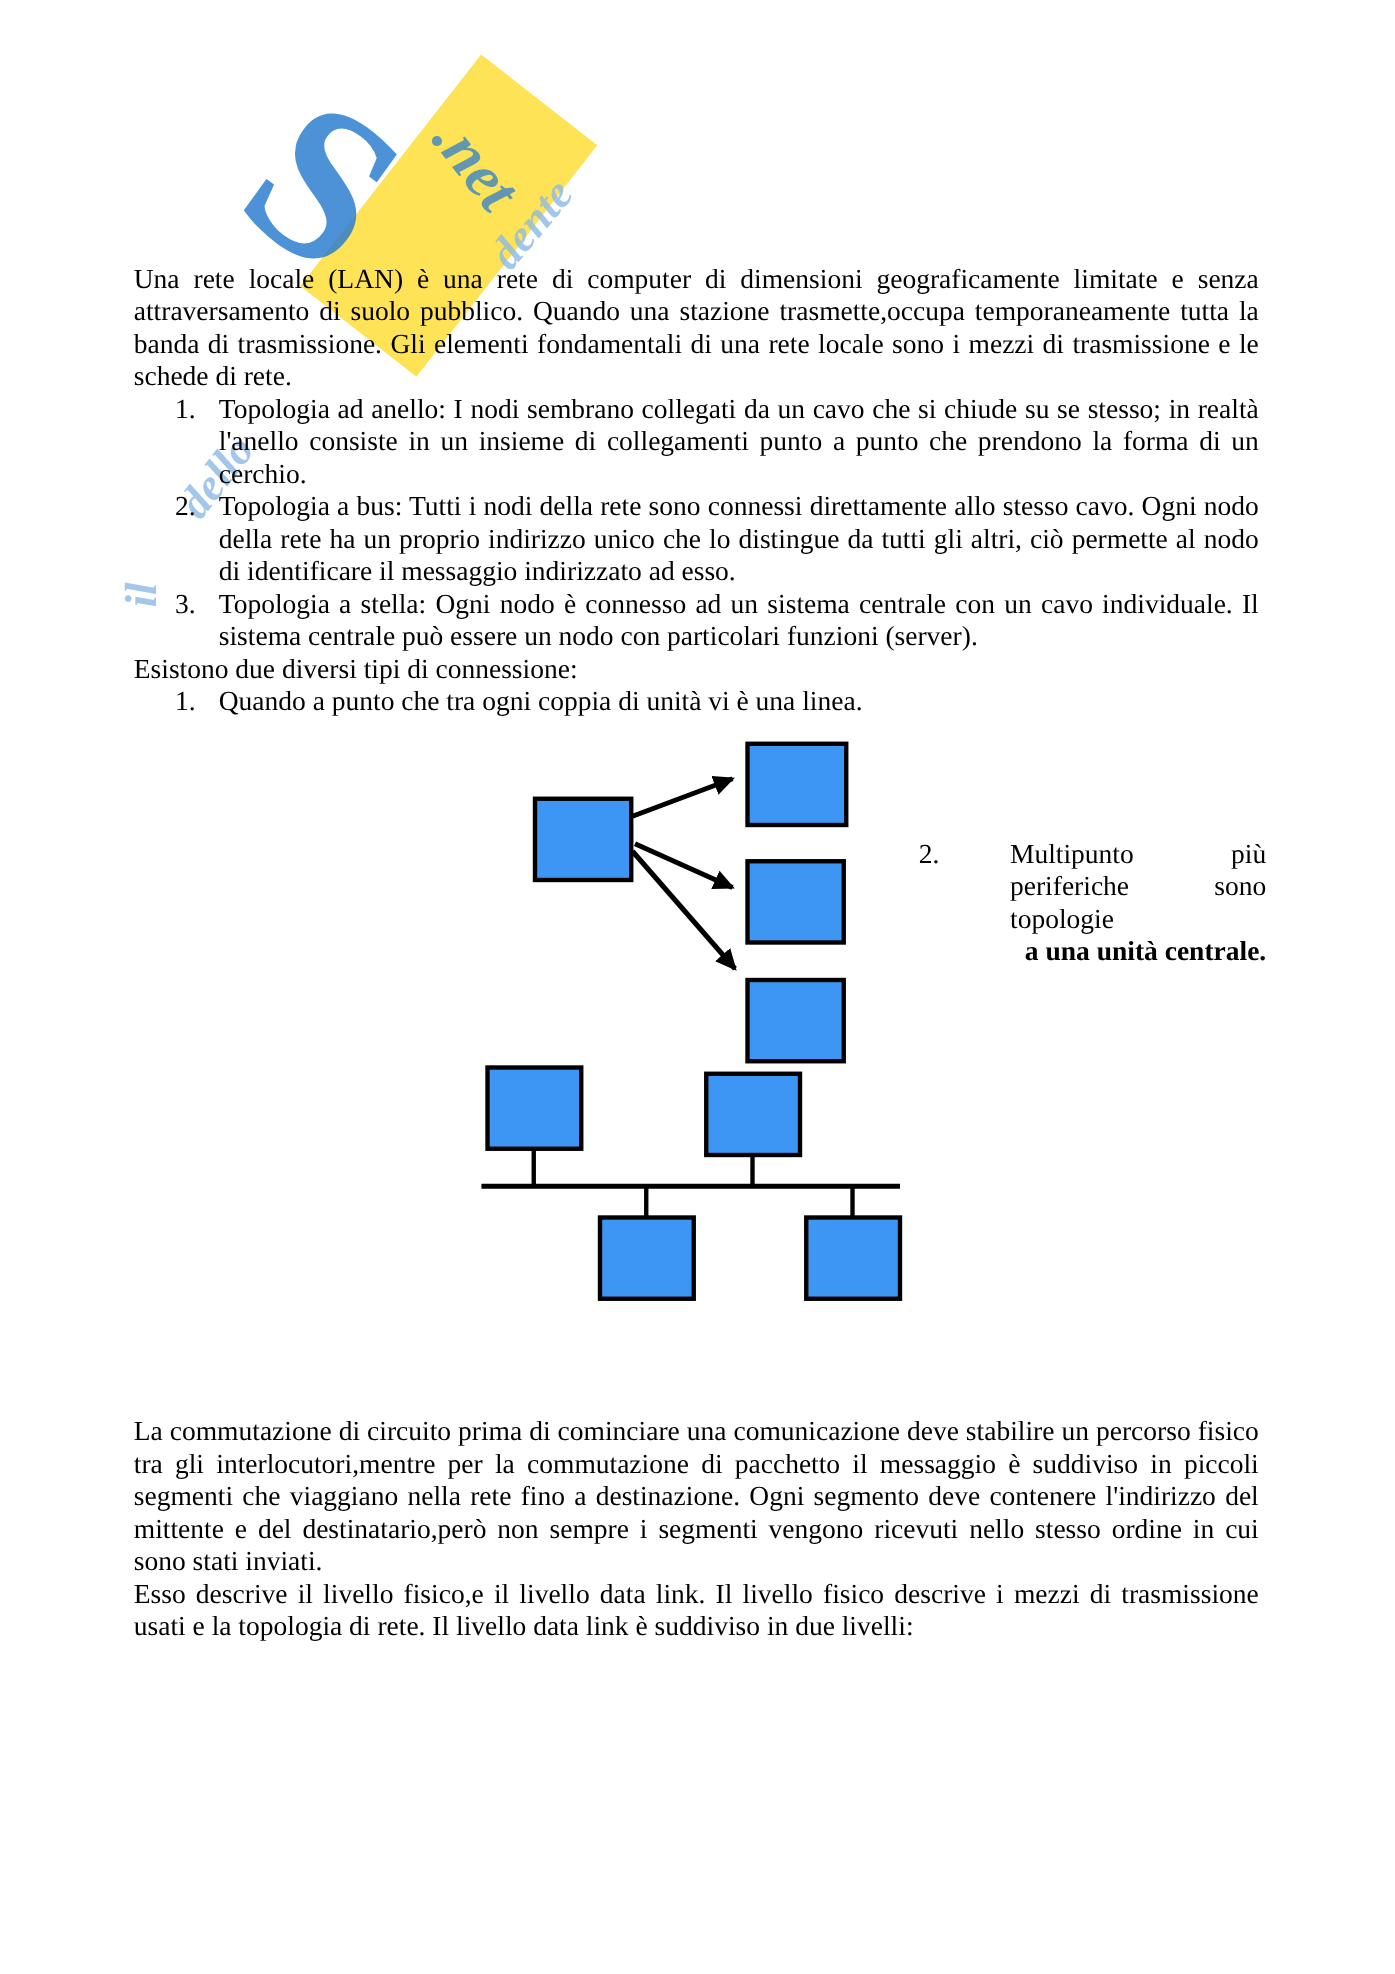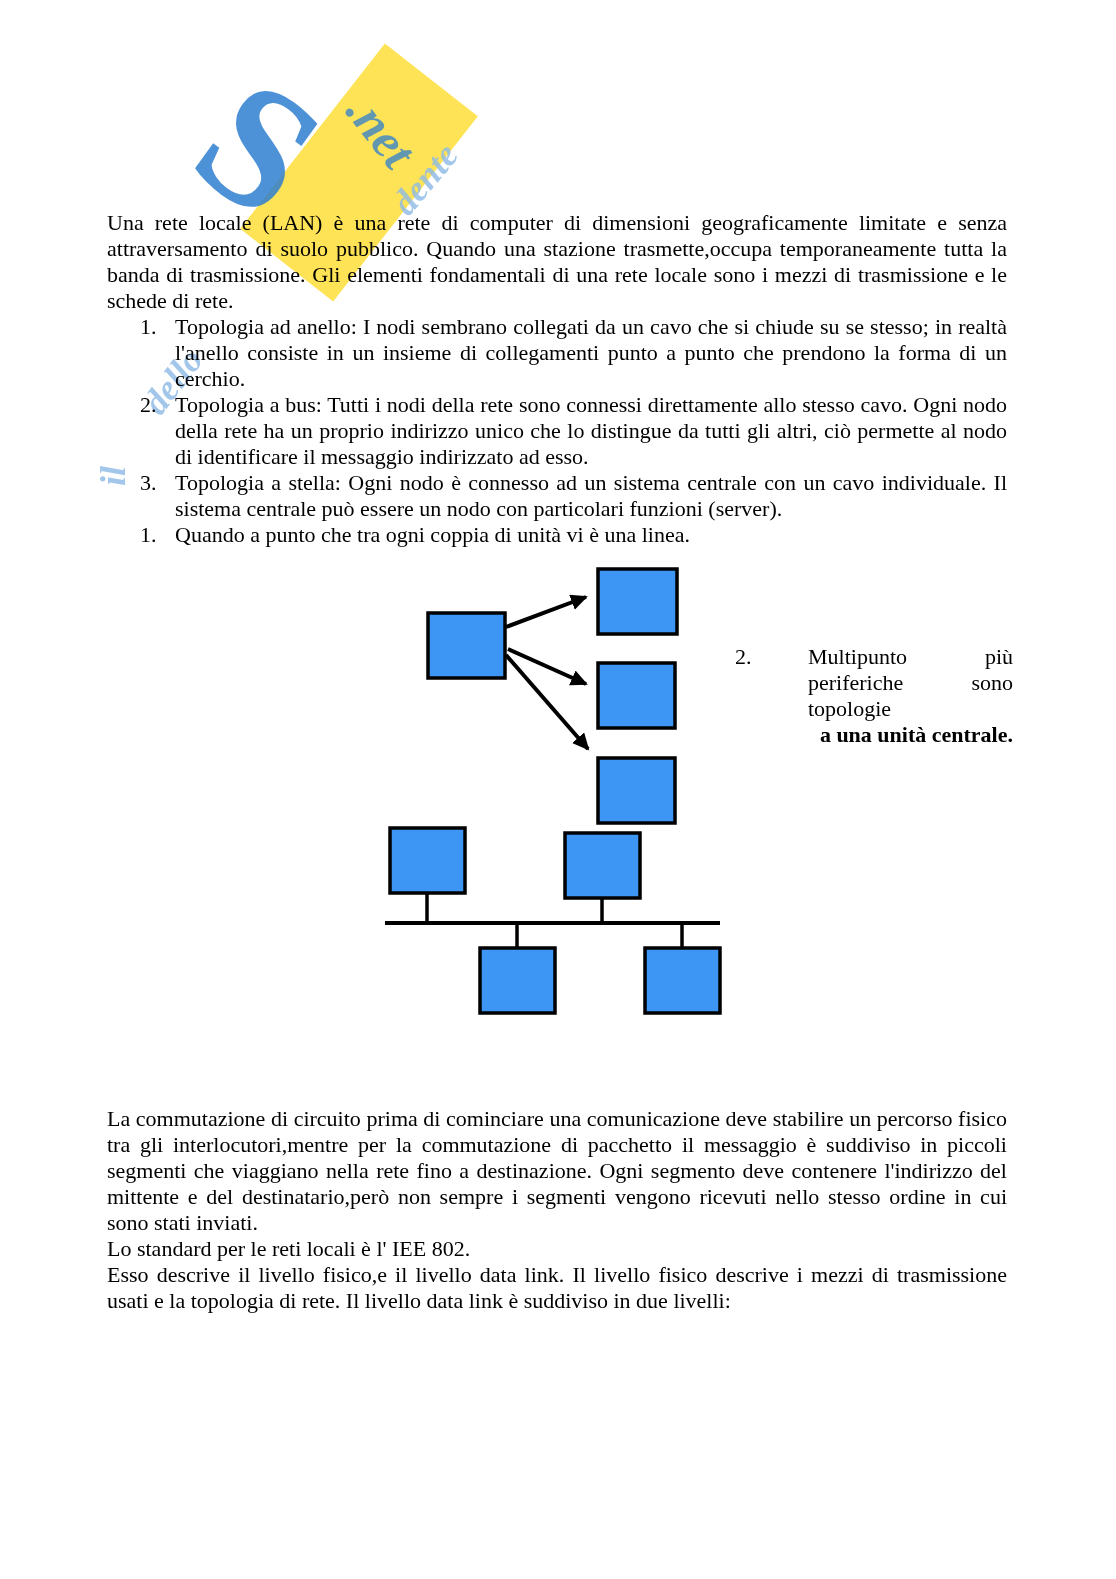"Esistono due diversi tipi di" p.lead { html: none -> <p>Esistono due diversi tipi di connessione:</p> }
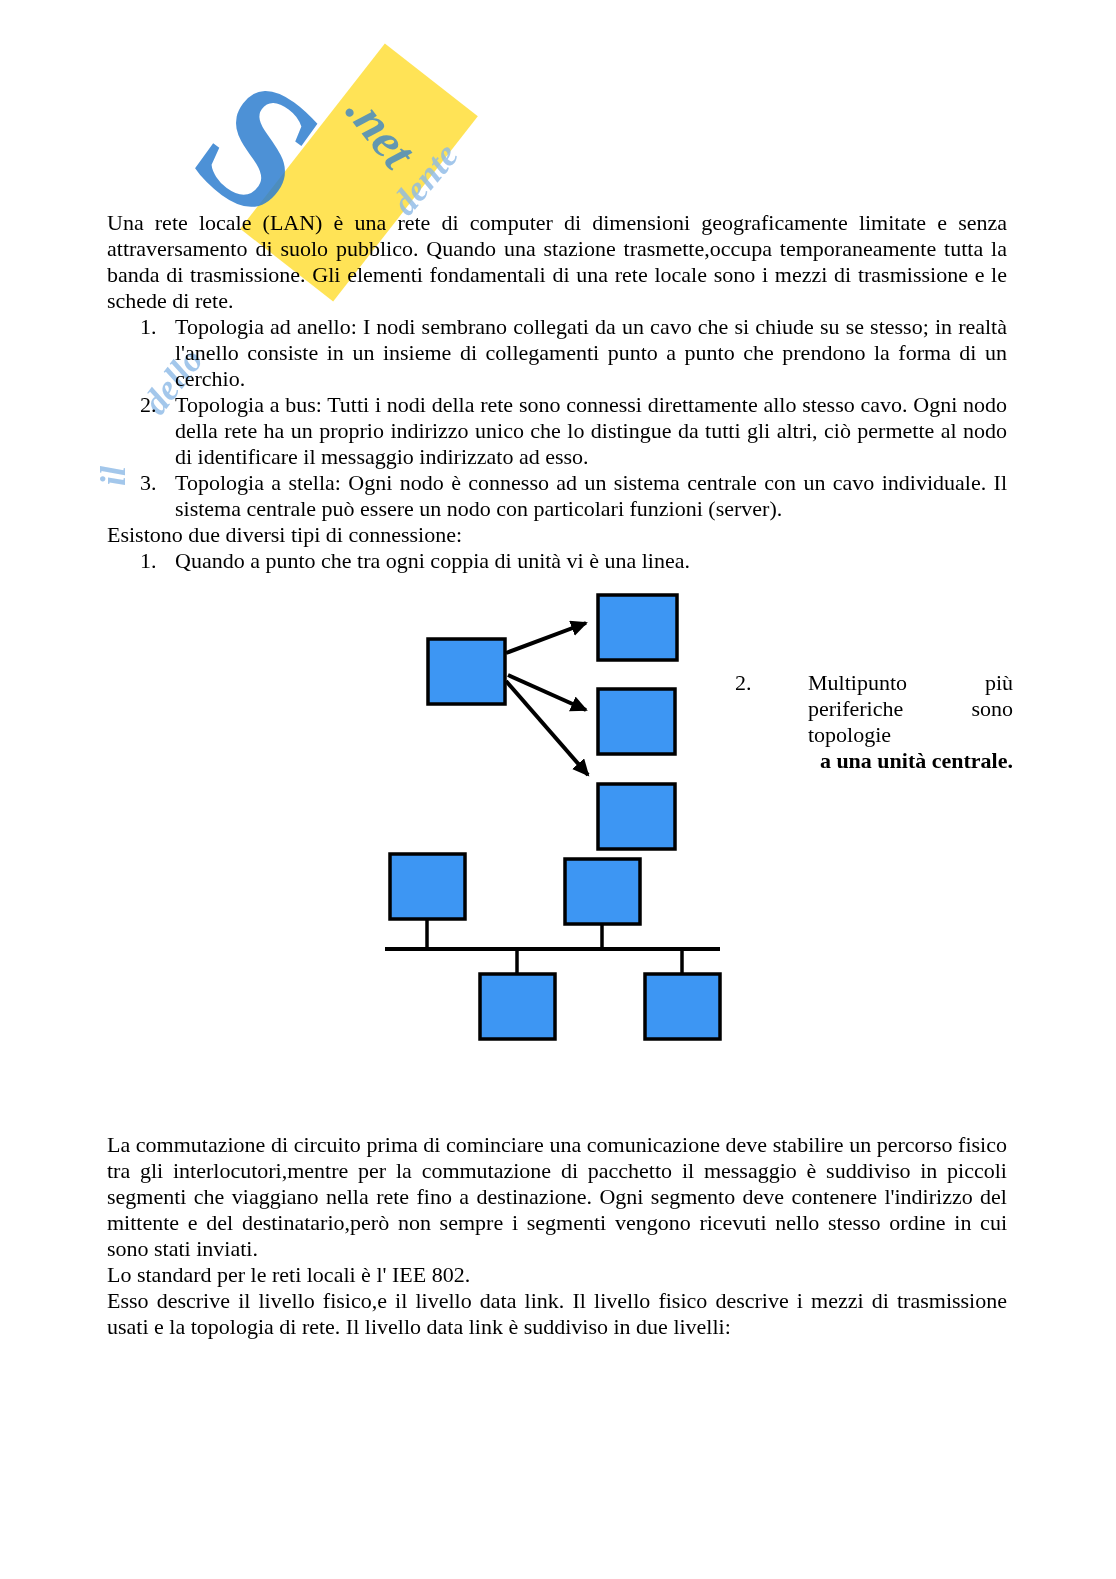"Lo standard per le reti" p.lead { html: <p>Lo standard per le reti locali è l' IEE 802.</p> -> none }
